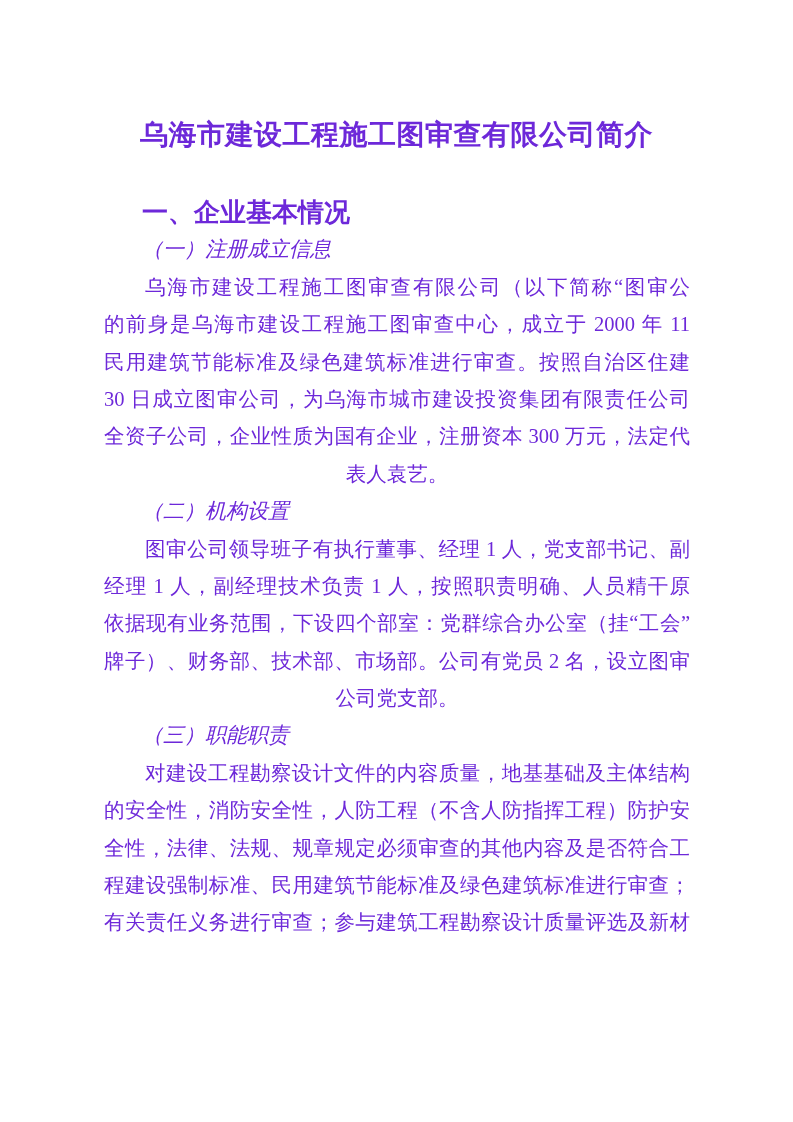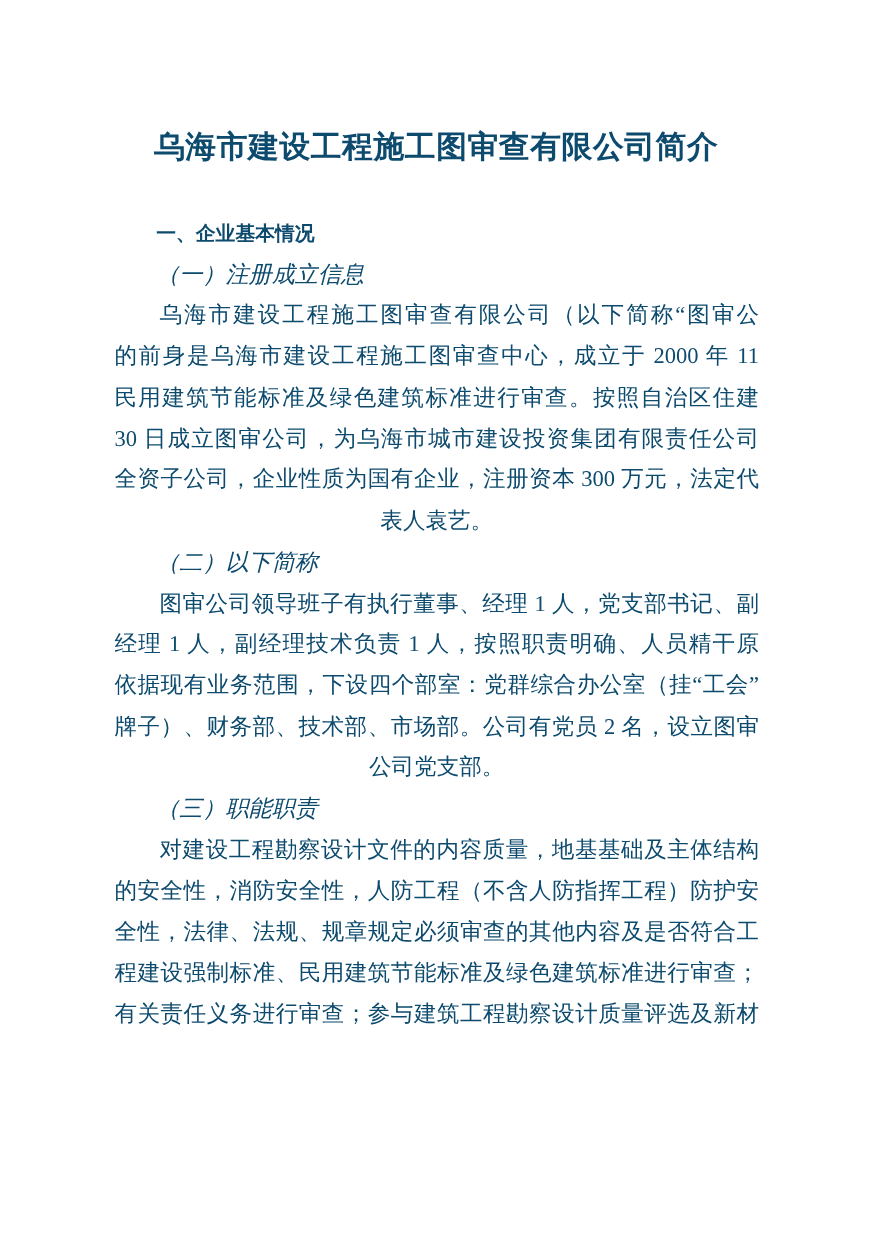"乌海市建设工程施工图审查有限公司简介" .page { color: #0c4a6e -> #6d28d9 }
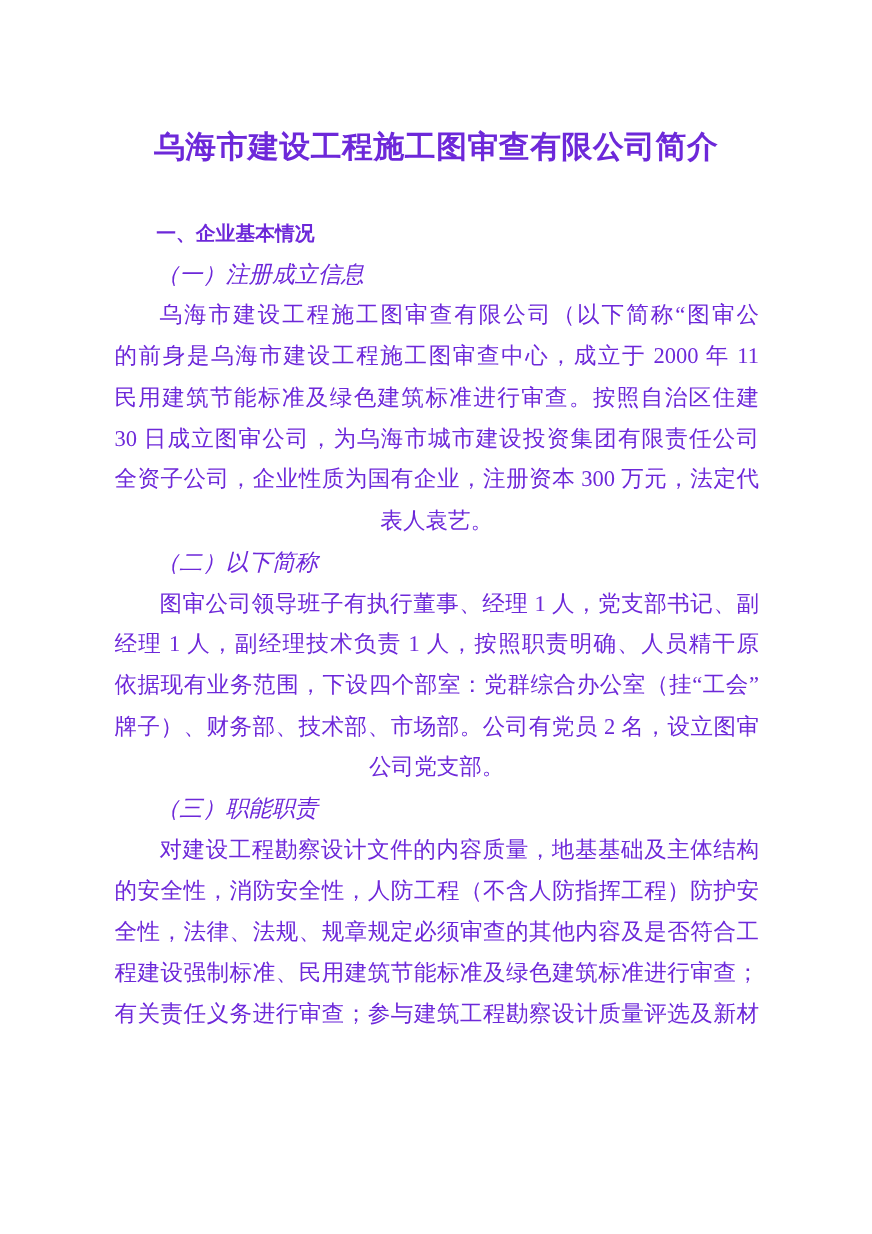"一、企业基本情况" .hsec { font-size: 18px -> 26px }
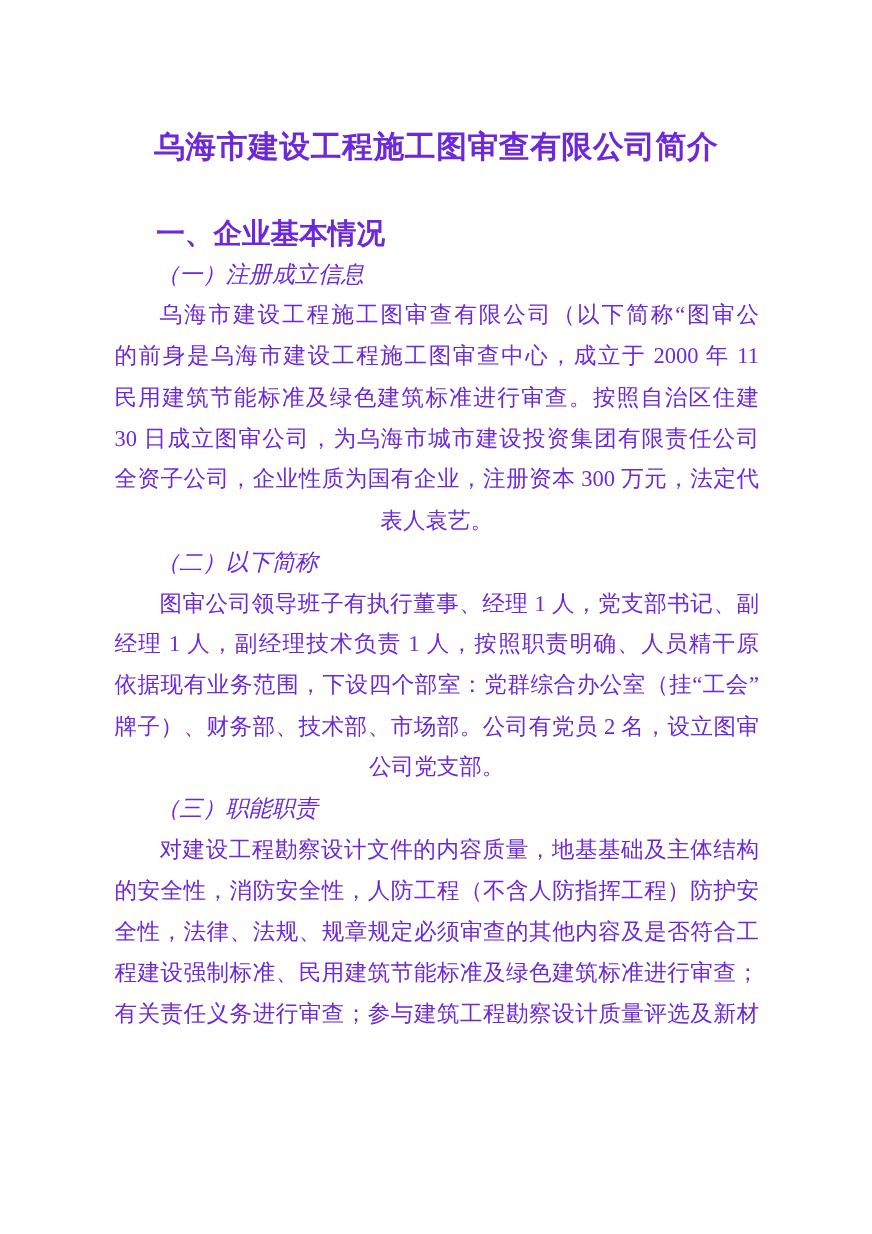"（二）以下简称" div.line { text: 以下简称 -> 机构设置 }
